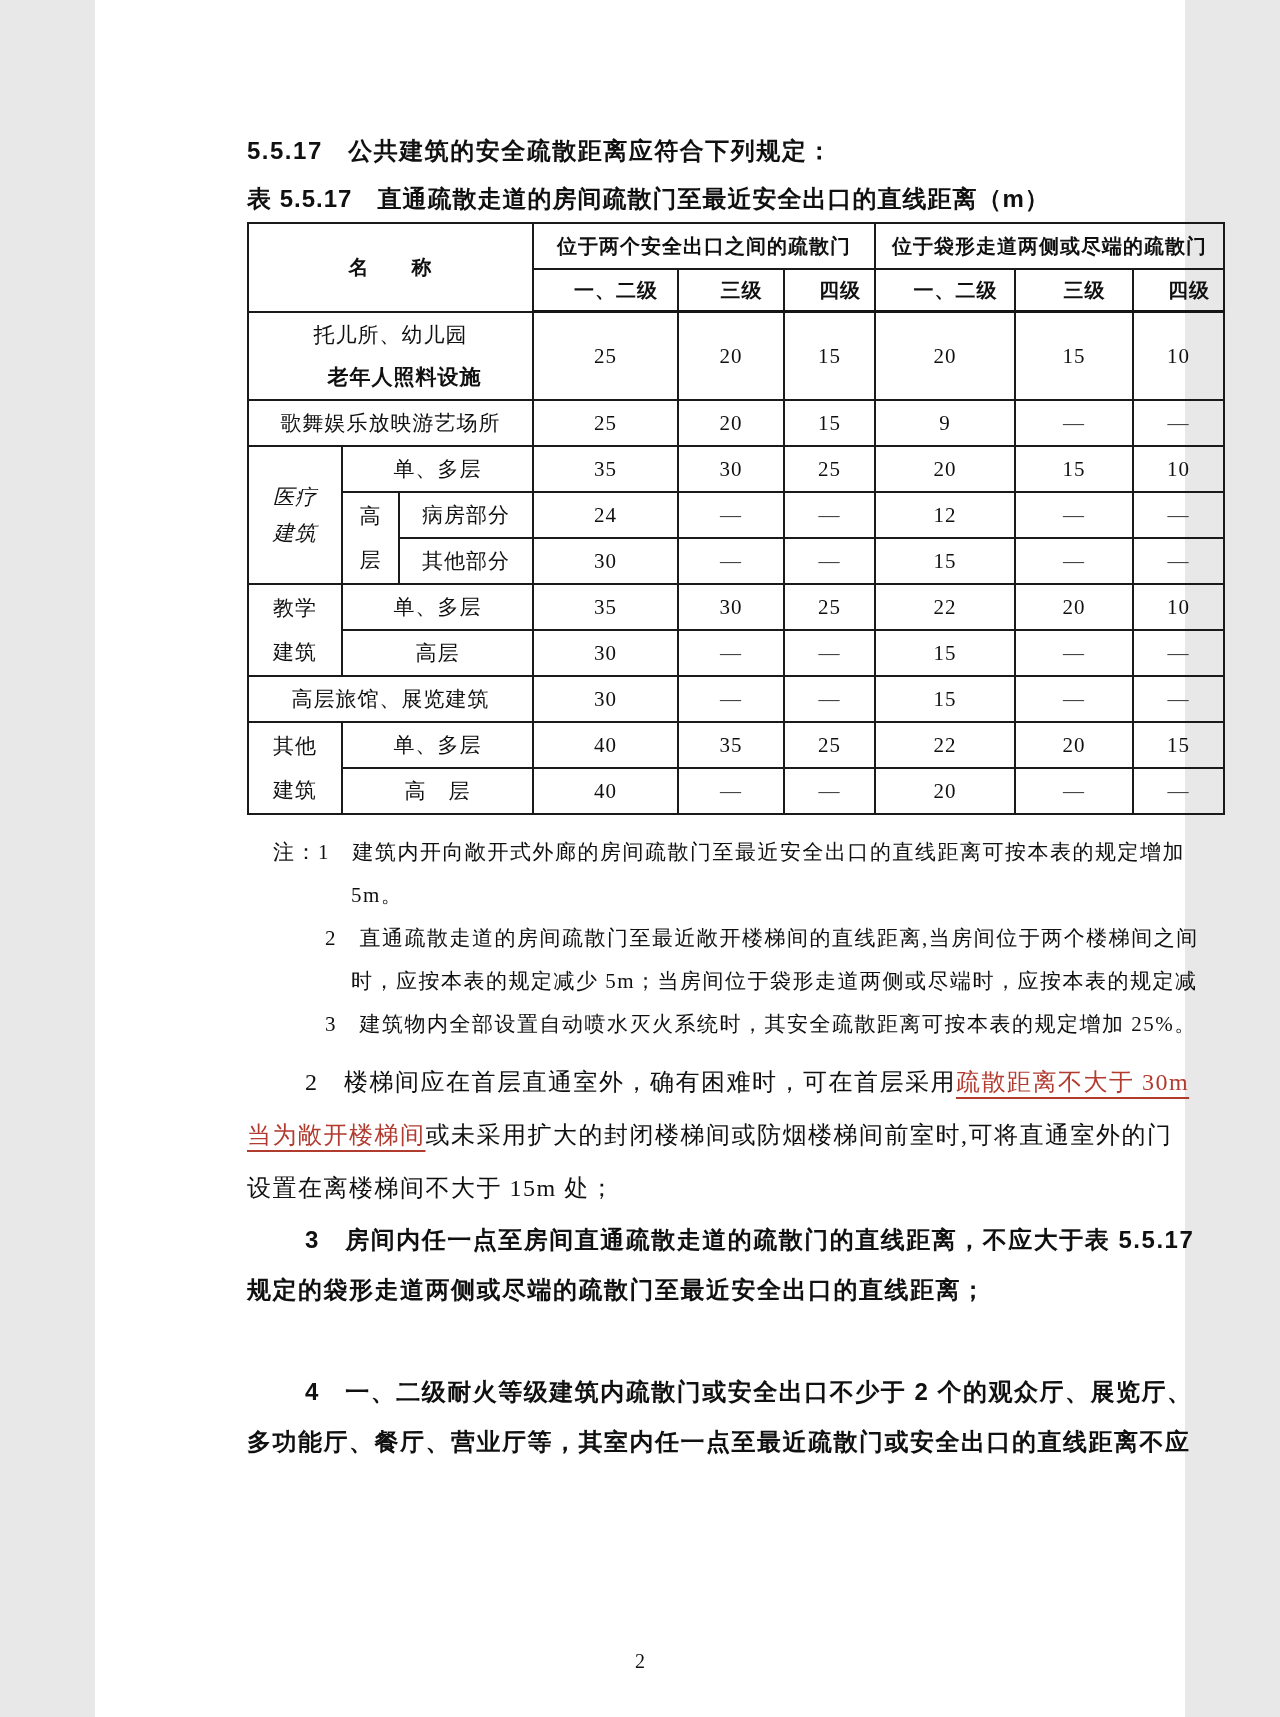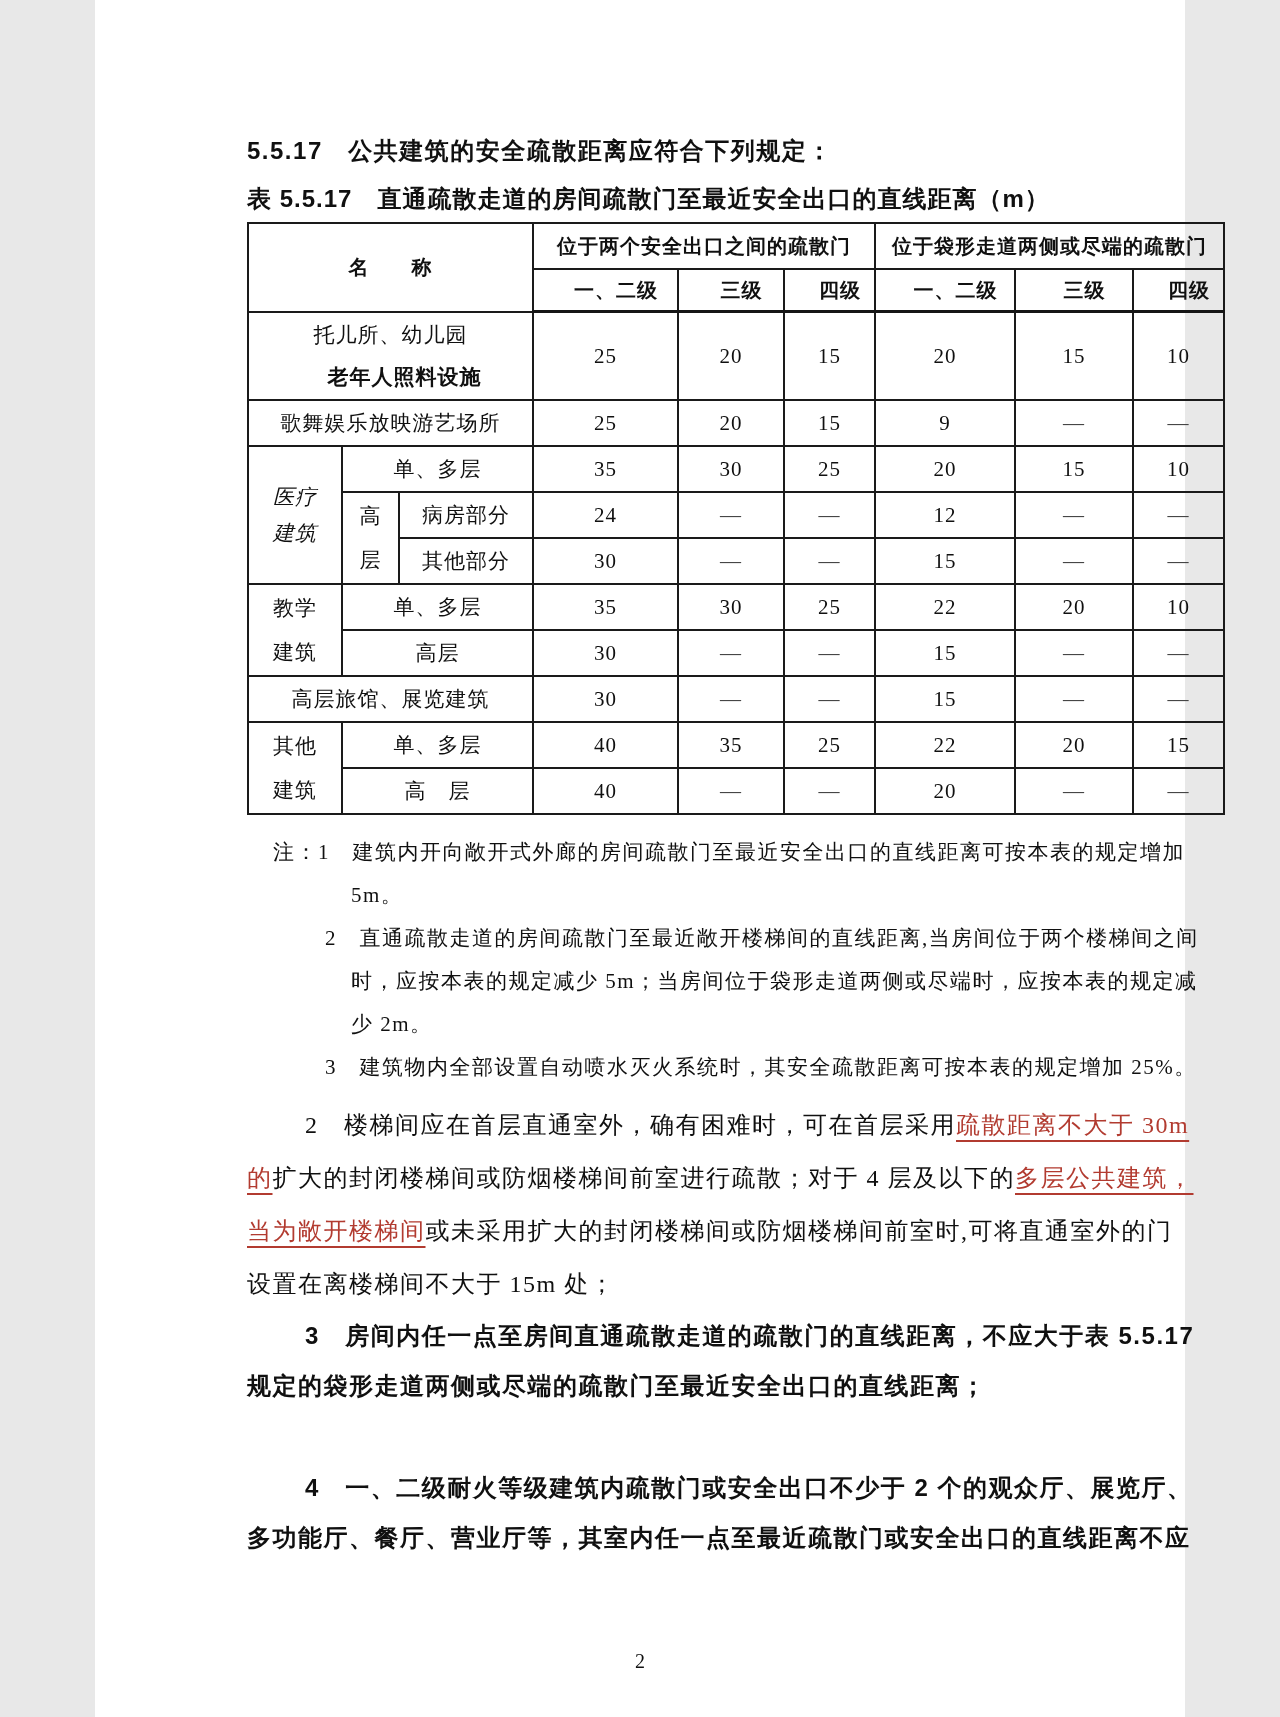"少 2m。" div.n-cont { html: <div><span>少 2m。</span></div> -> none }
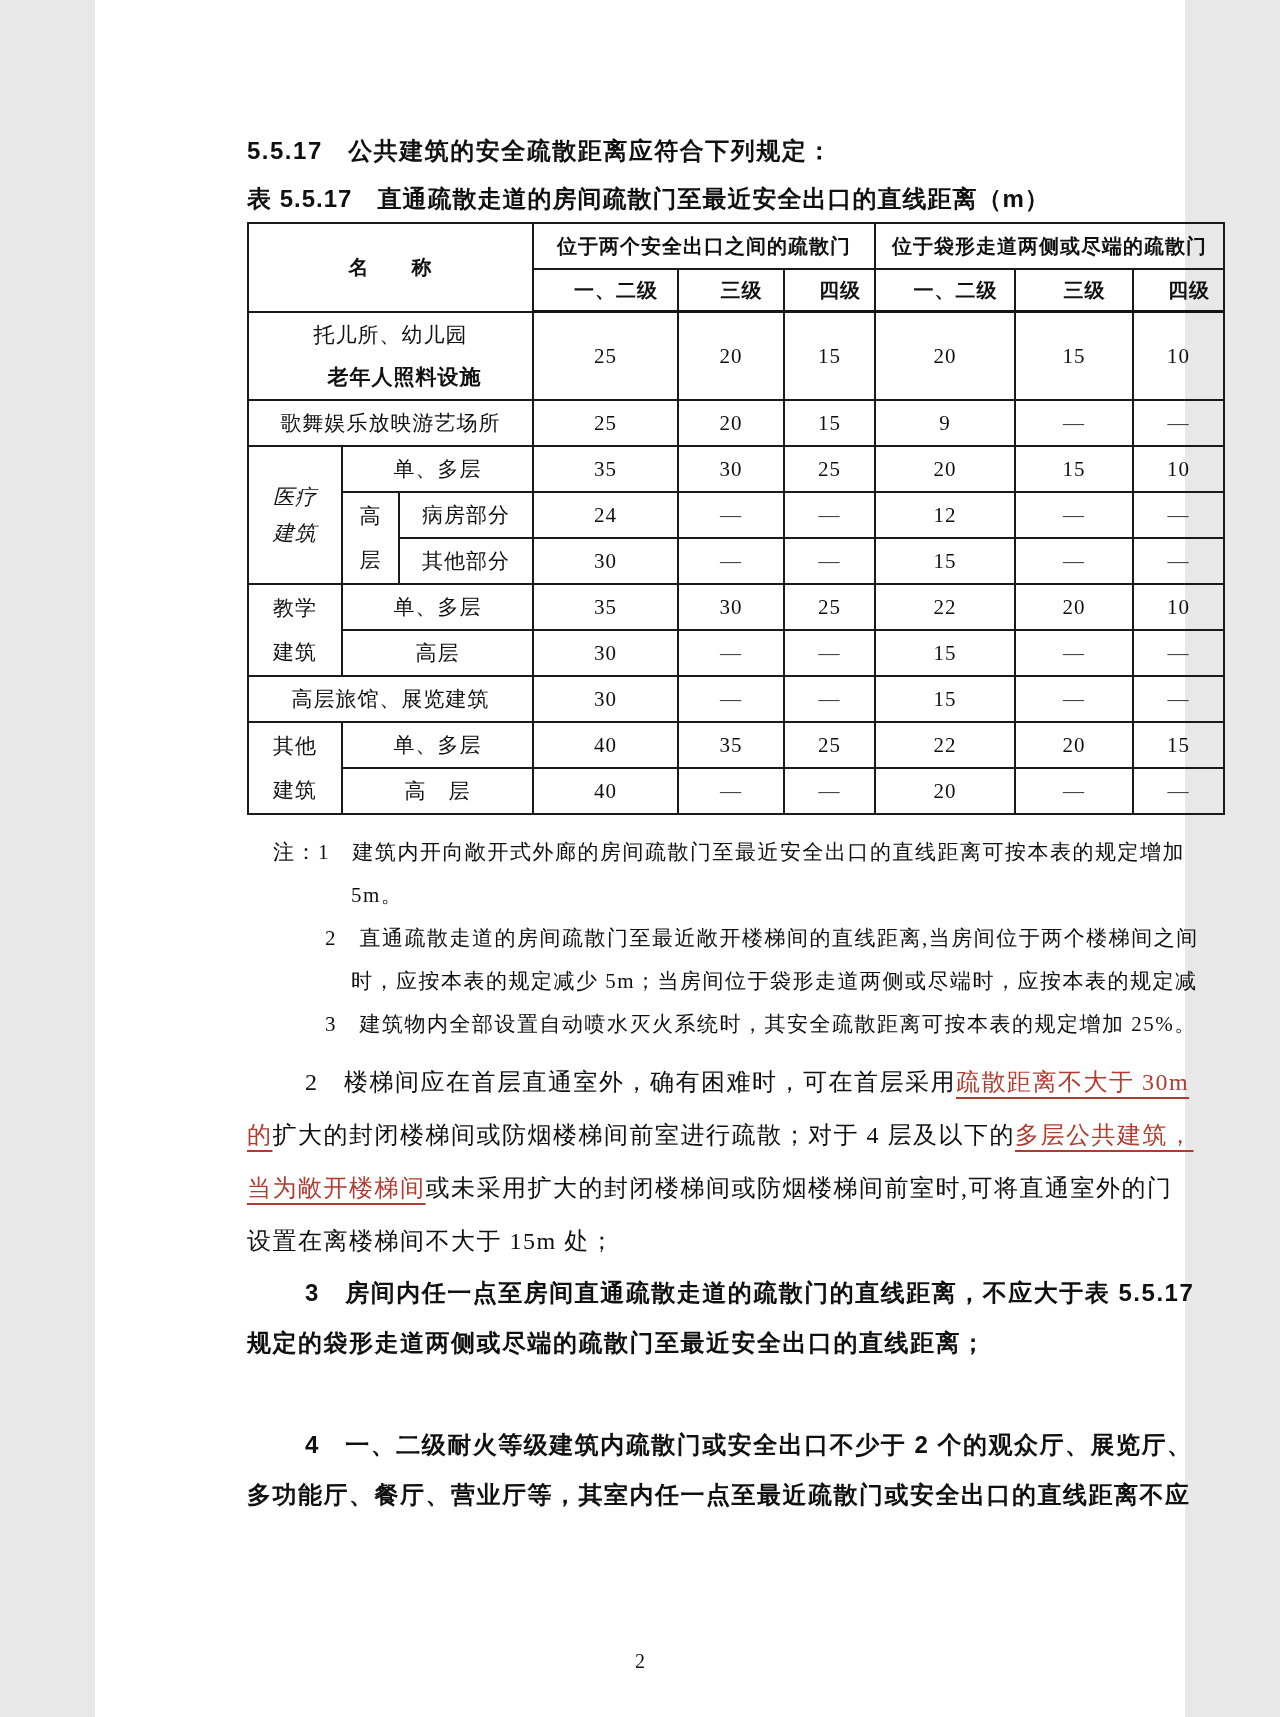"的扩大的封闭楼梯间或防烟楼梯间前室进行疏散；对于 4 层及以下的多层公共建筑，" div { html: <div><span>的</span><span>扩大的封闭楼梯间或防烟楼梯间前室进行疏散；对于 4 层及以下的</span><span>多层公共建筑，</span></div> -> none }
